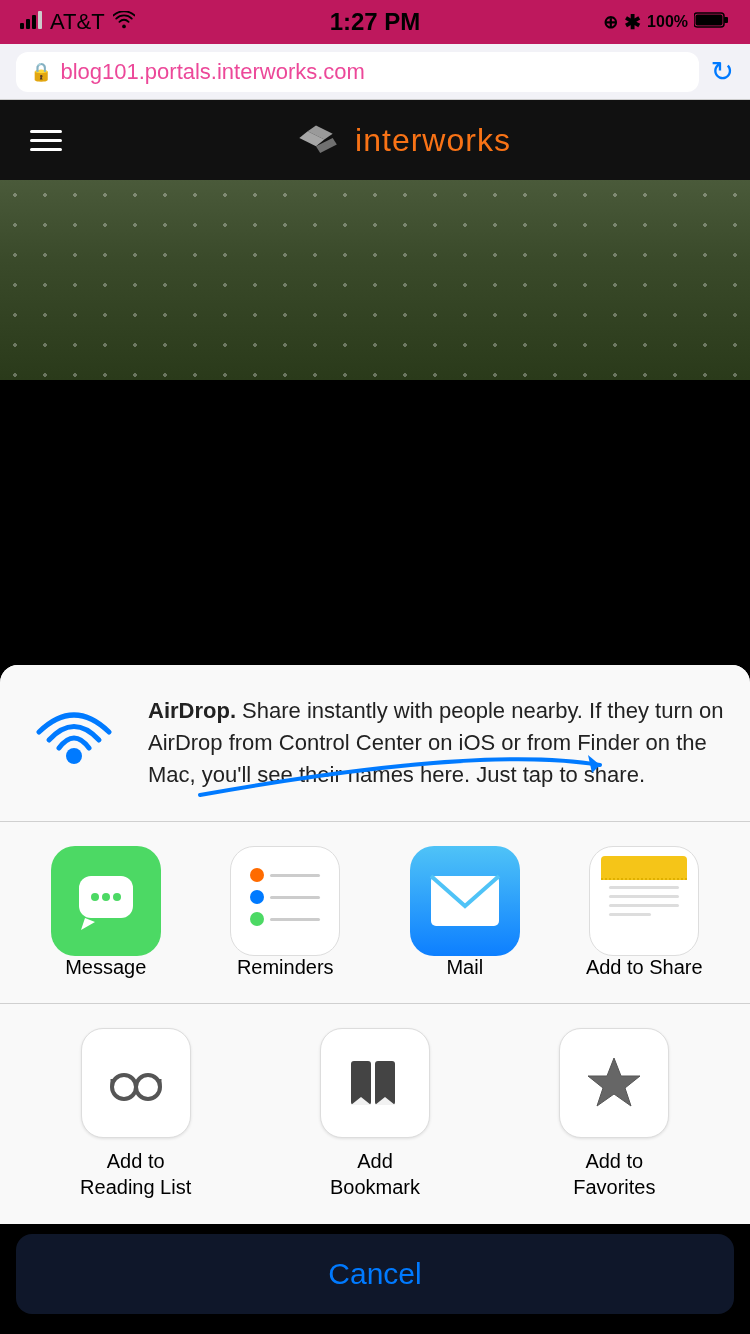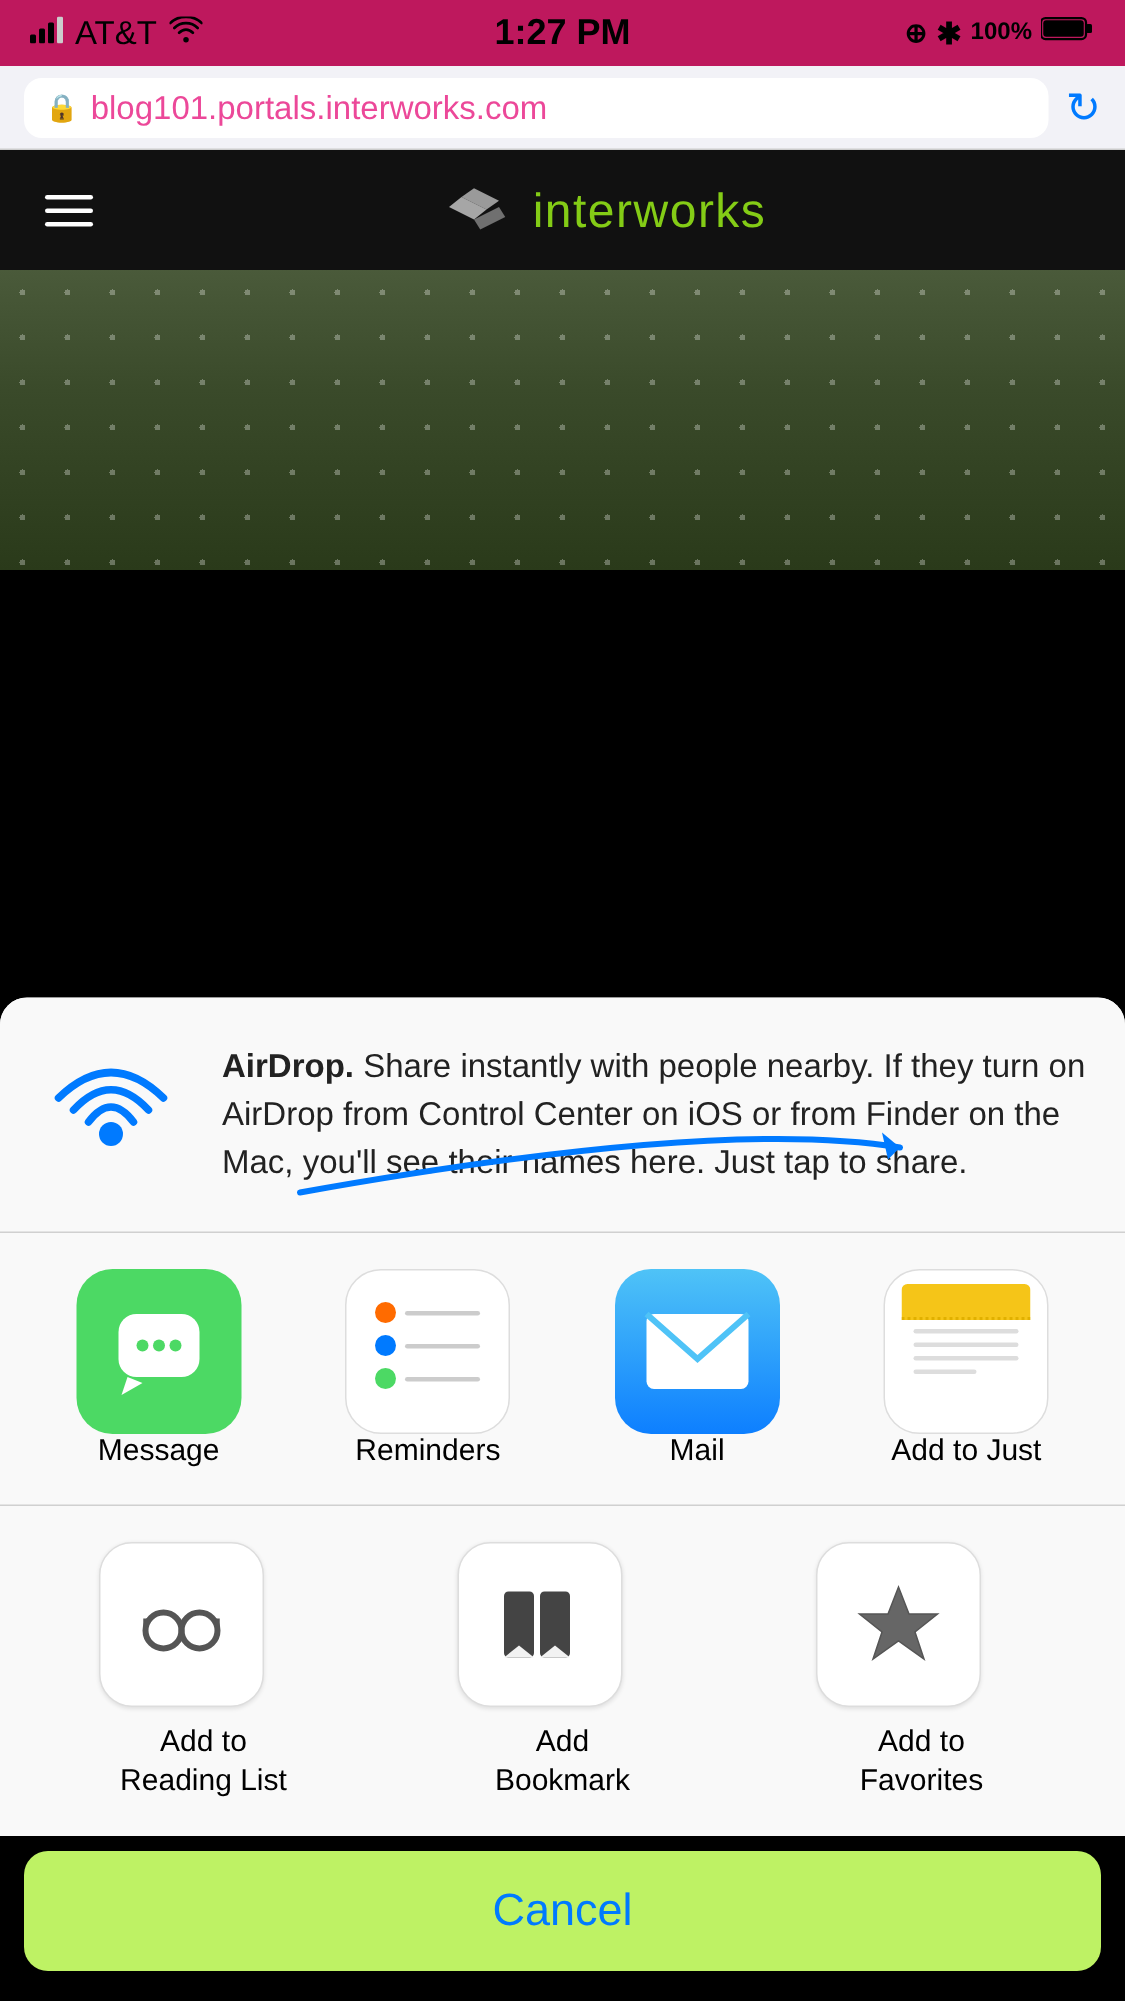"interworks" .logo-text { color: #84cc16 -> #f97316 }
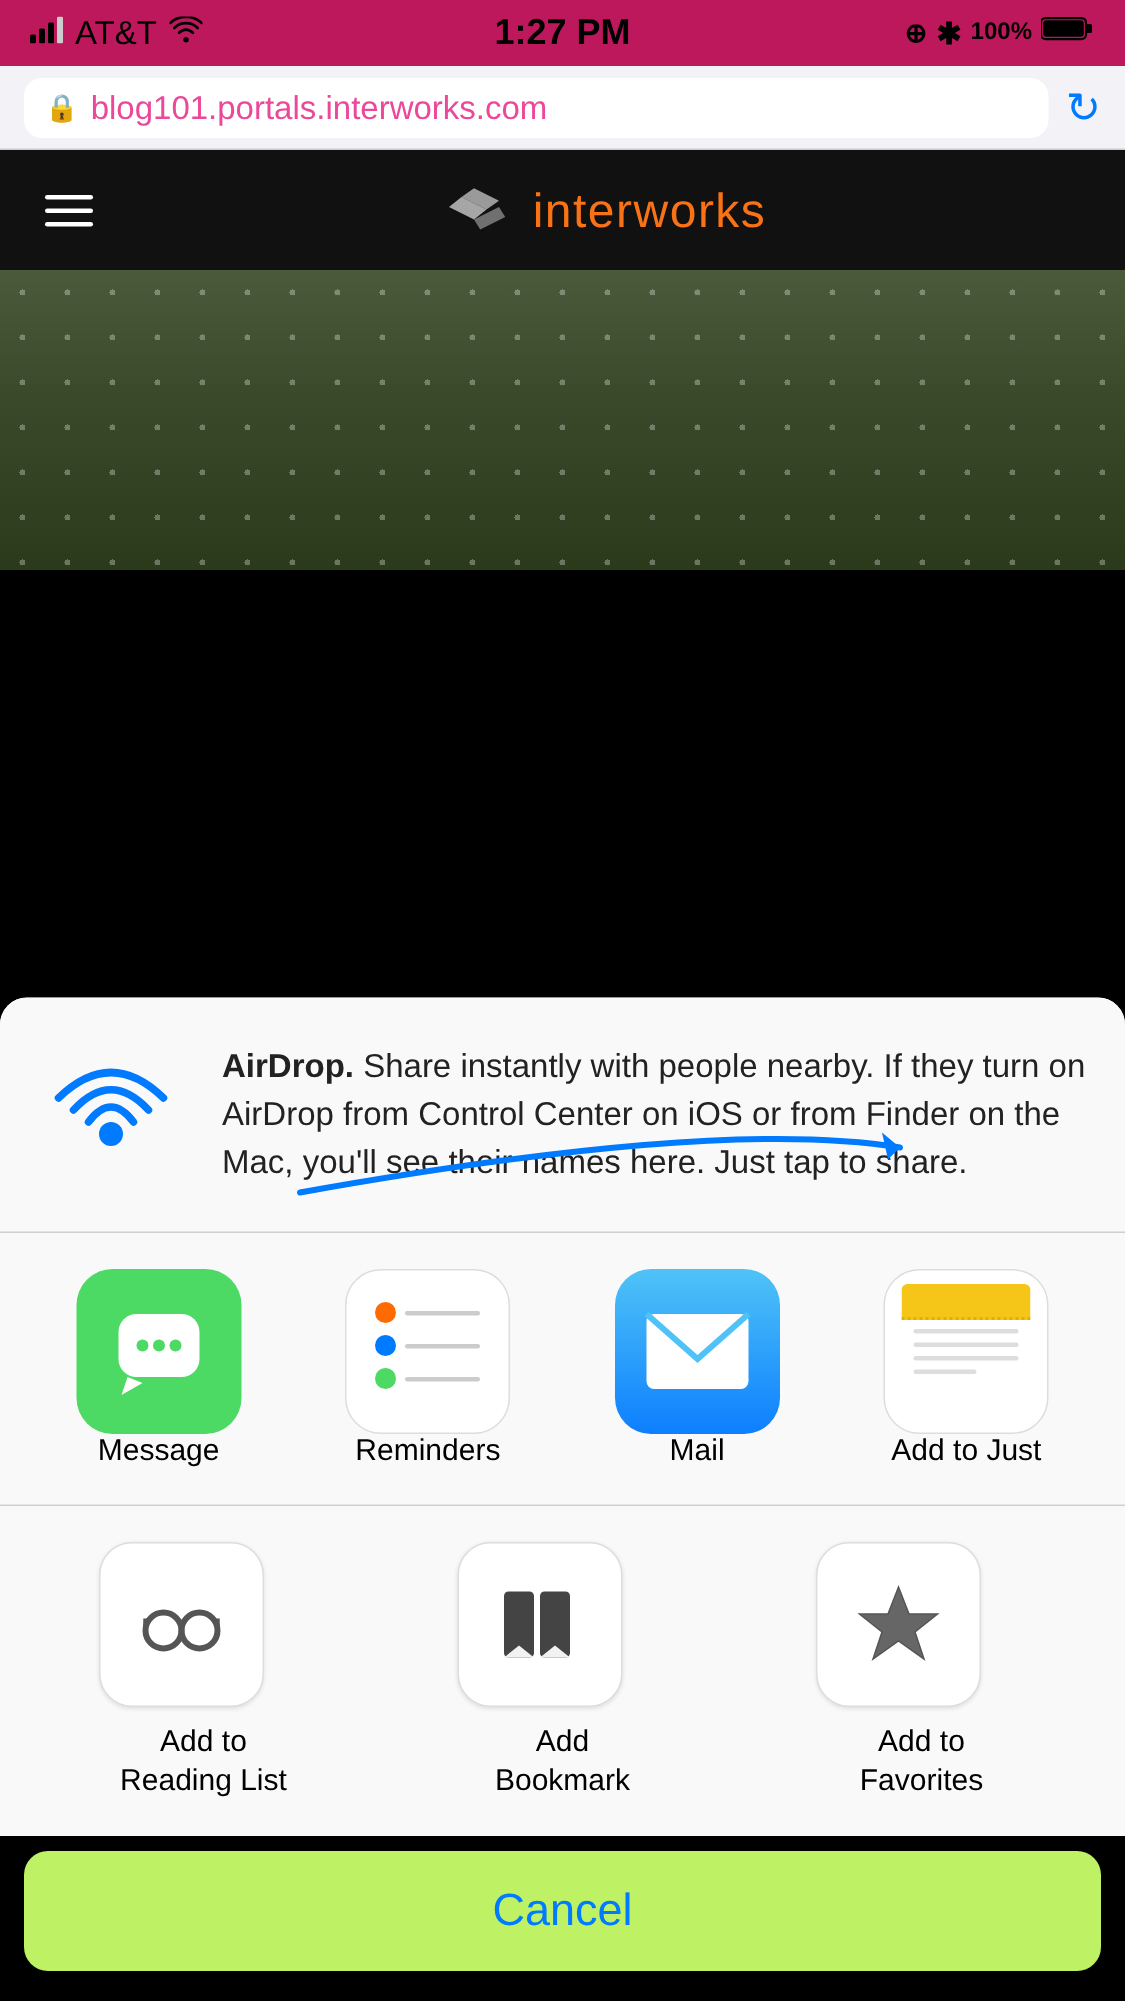"Add to Just" span.app-label { text: Just -> Share }
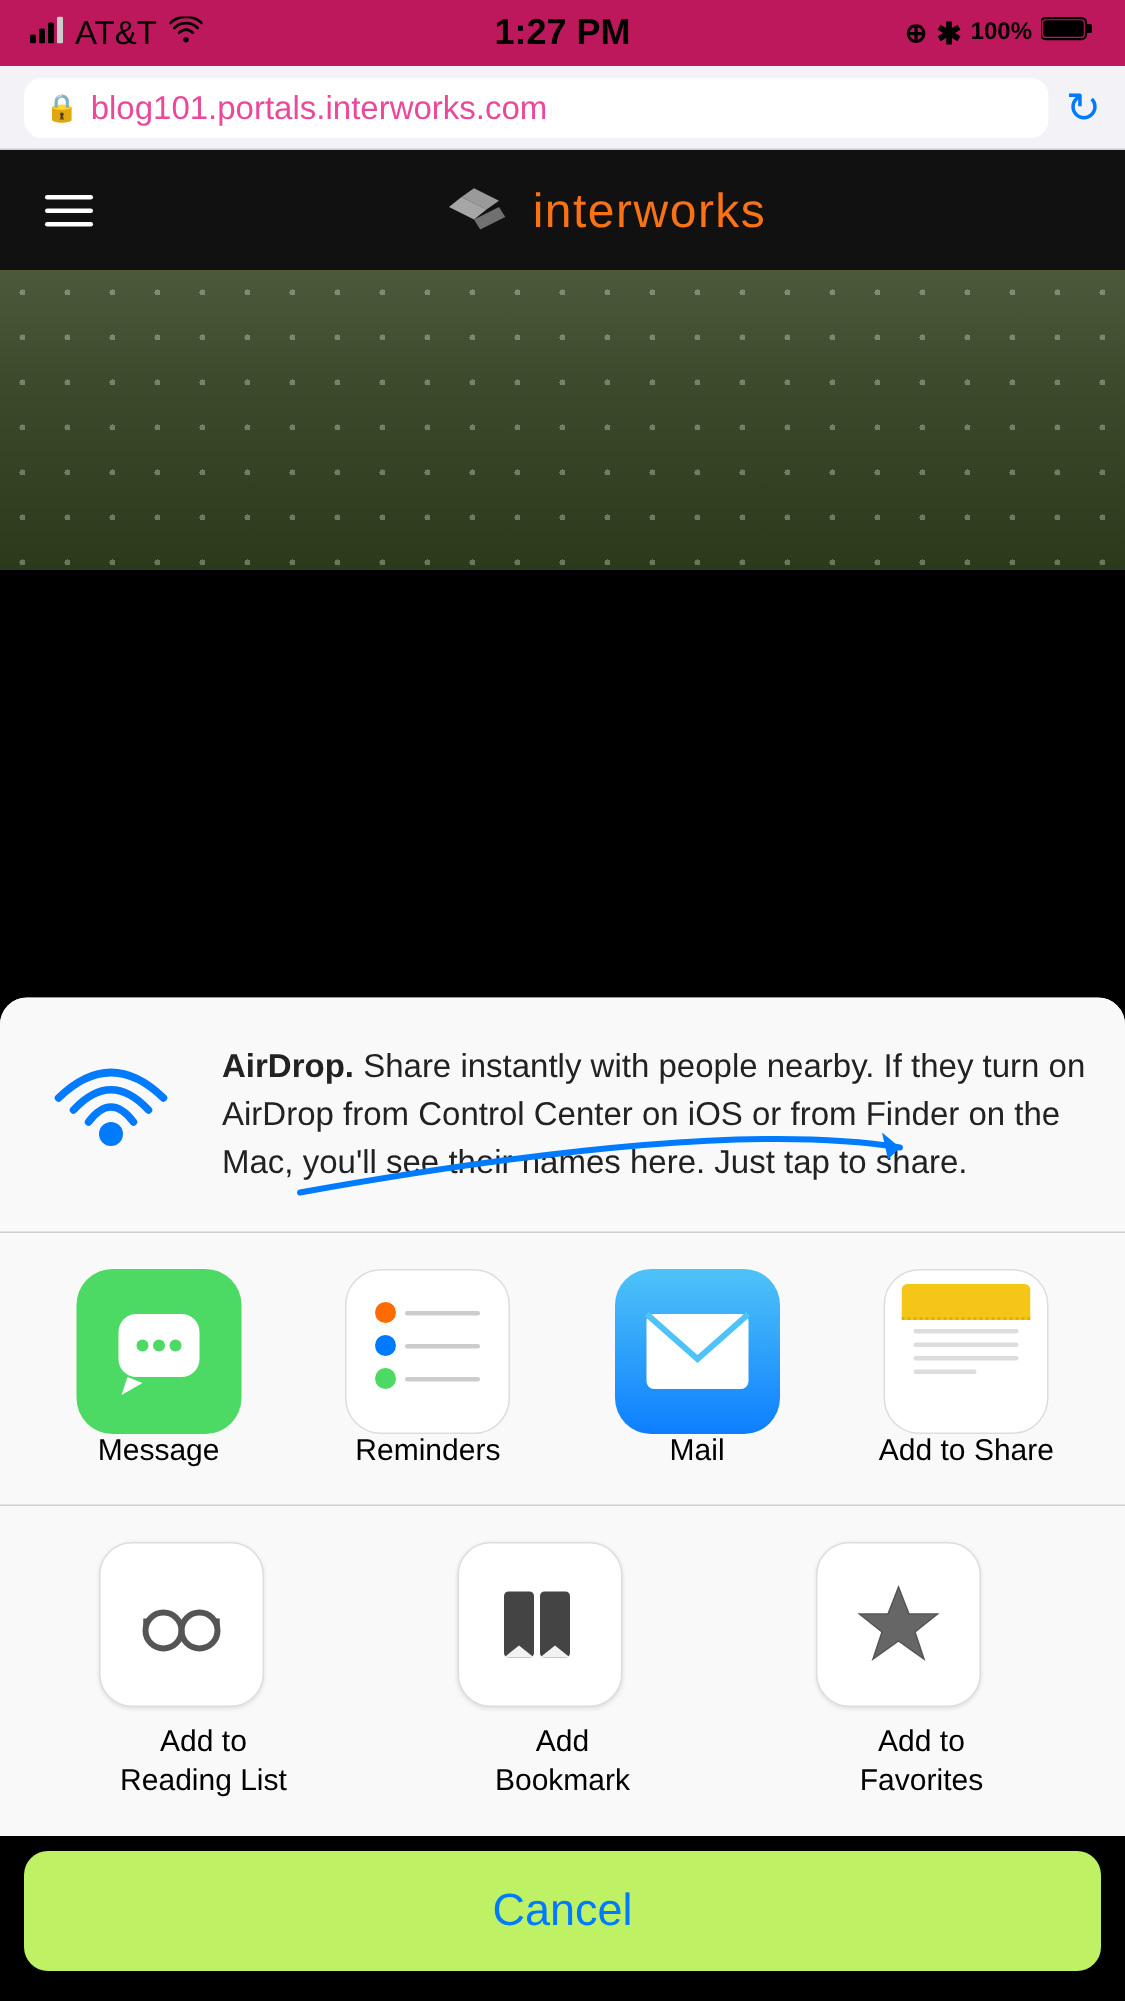"Add to" .action-item { align-items: none -> center }
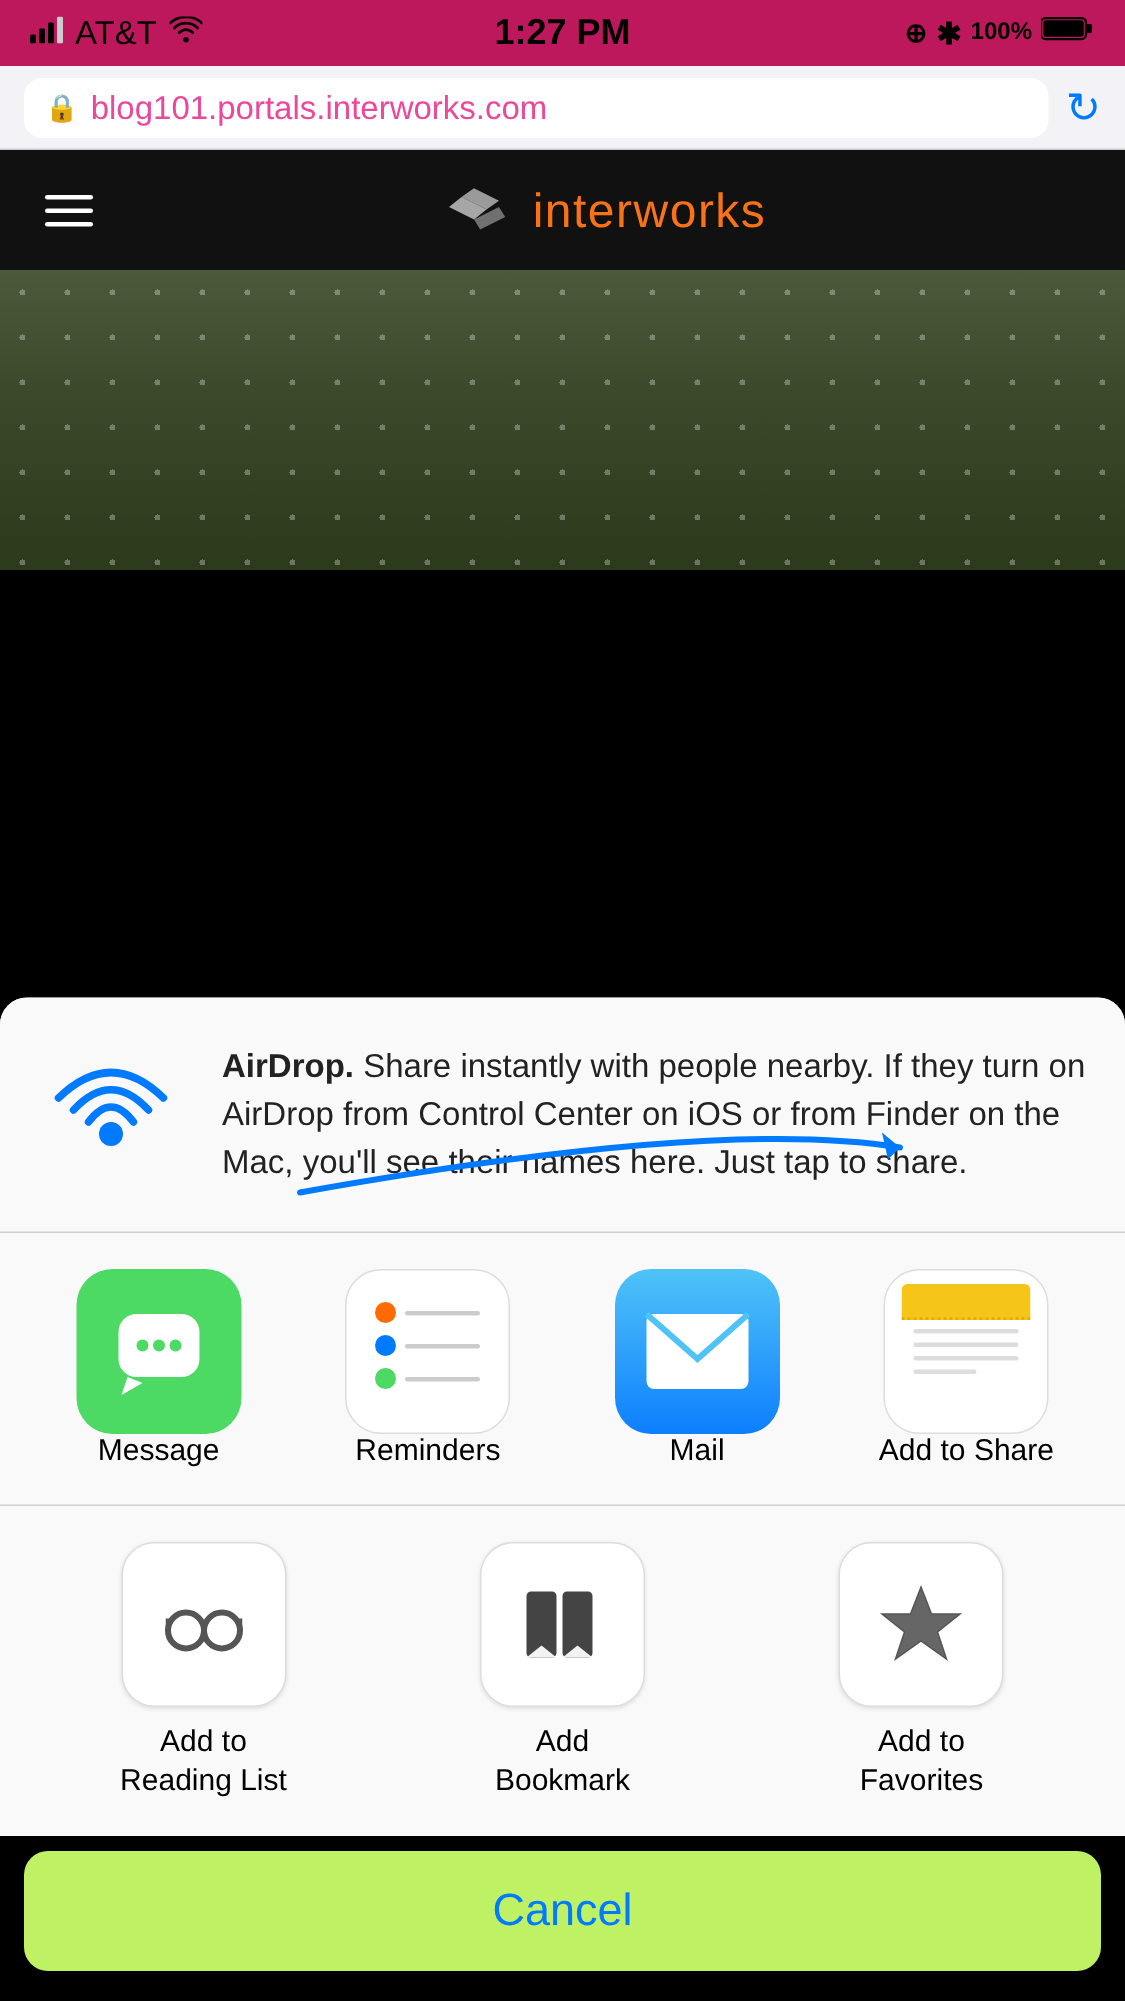"Cancel" .cancel-btn { background: #bef264 -> #0f172a }
